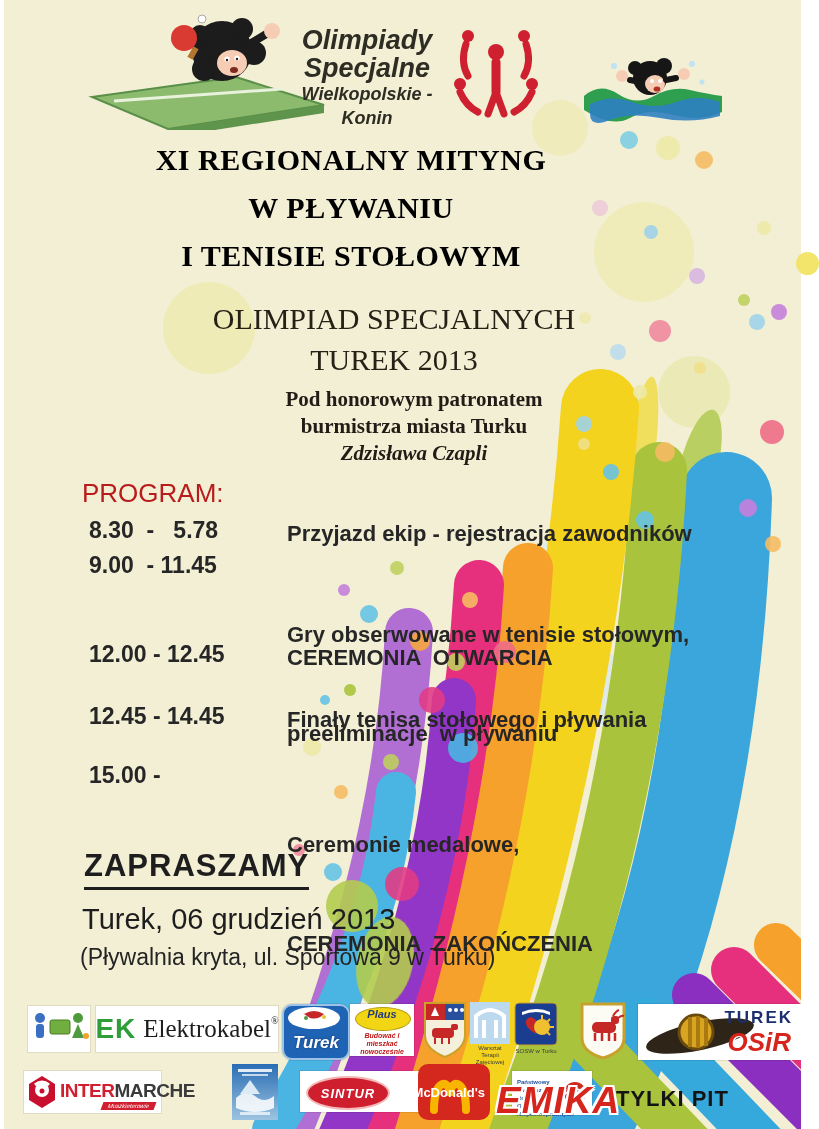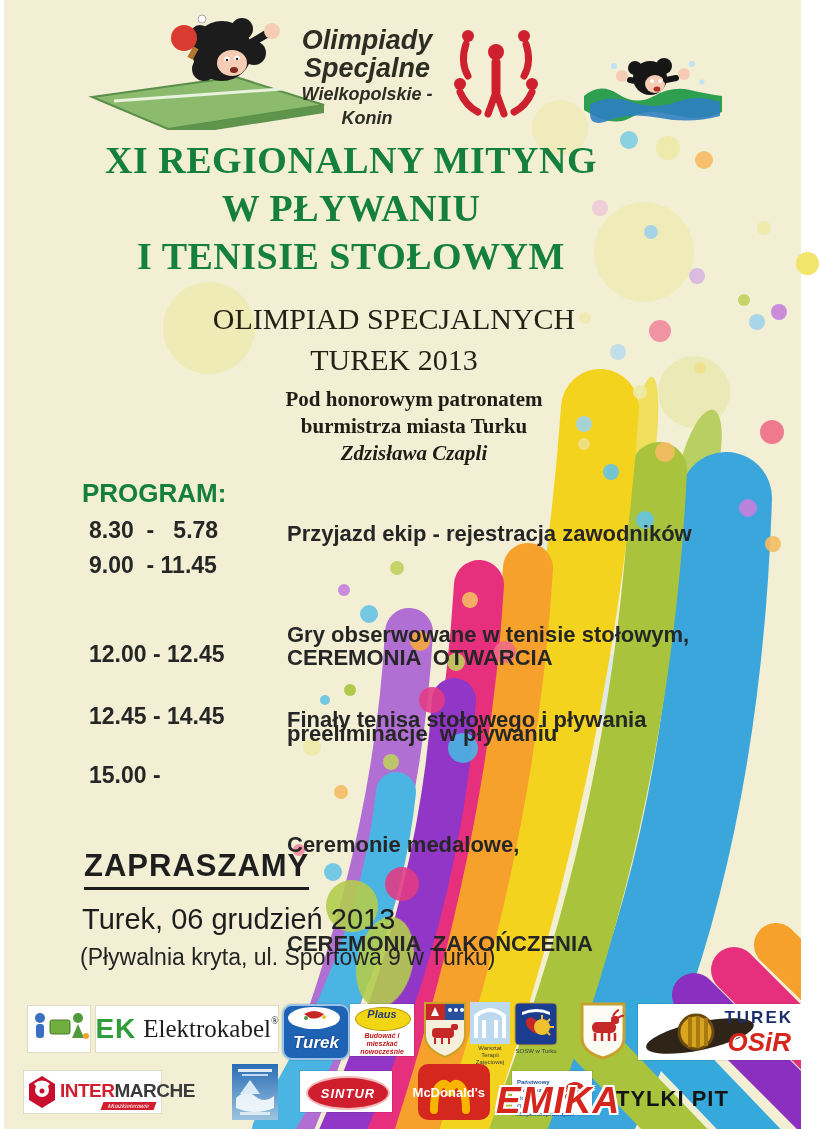"XI REGIONALNY MITYNG" .main-title { color: #15803d -> #000000; font-size: 38px -> 30px }
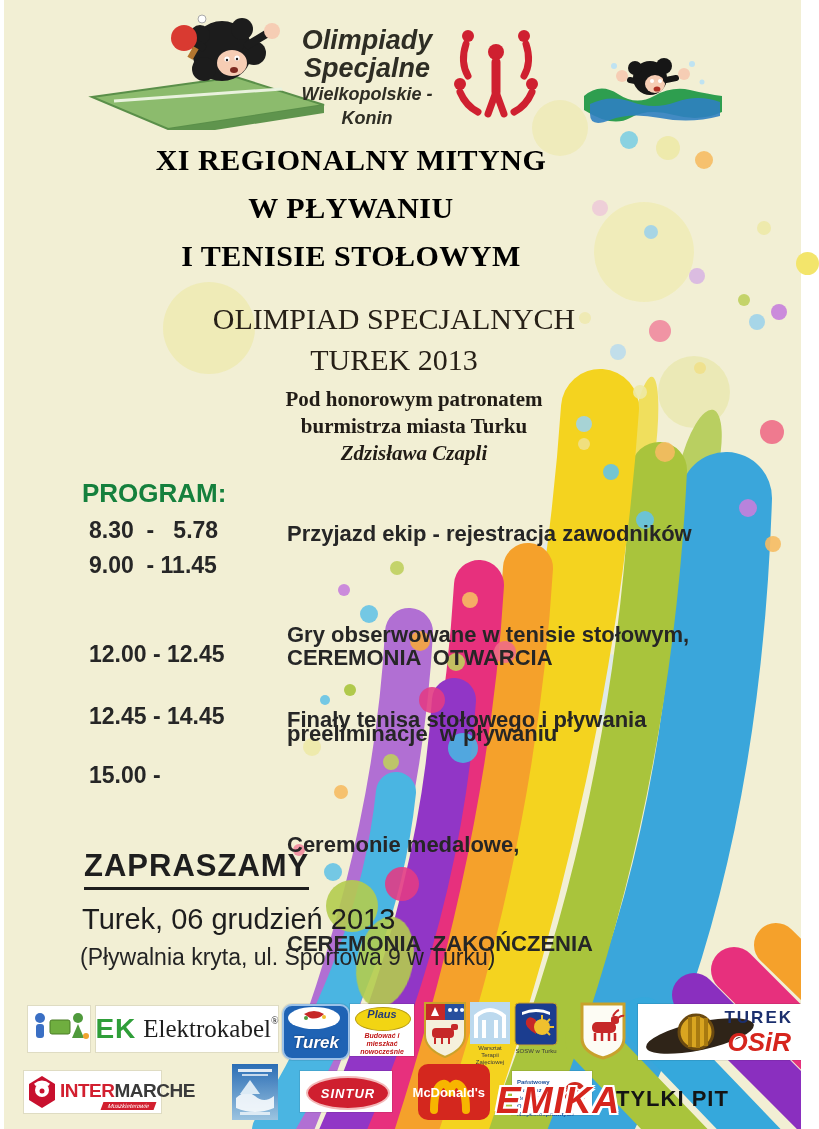"PROGRAM:" .prog-head { color: #15803d -> #b91c1c; font-weight: bold -> normal }
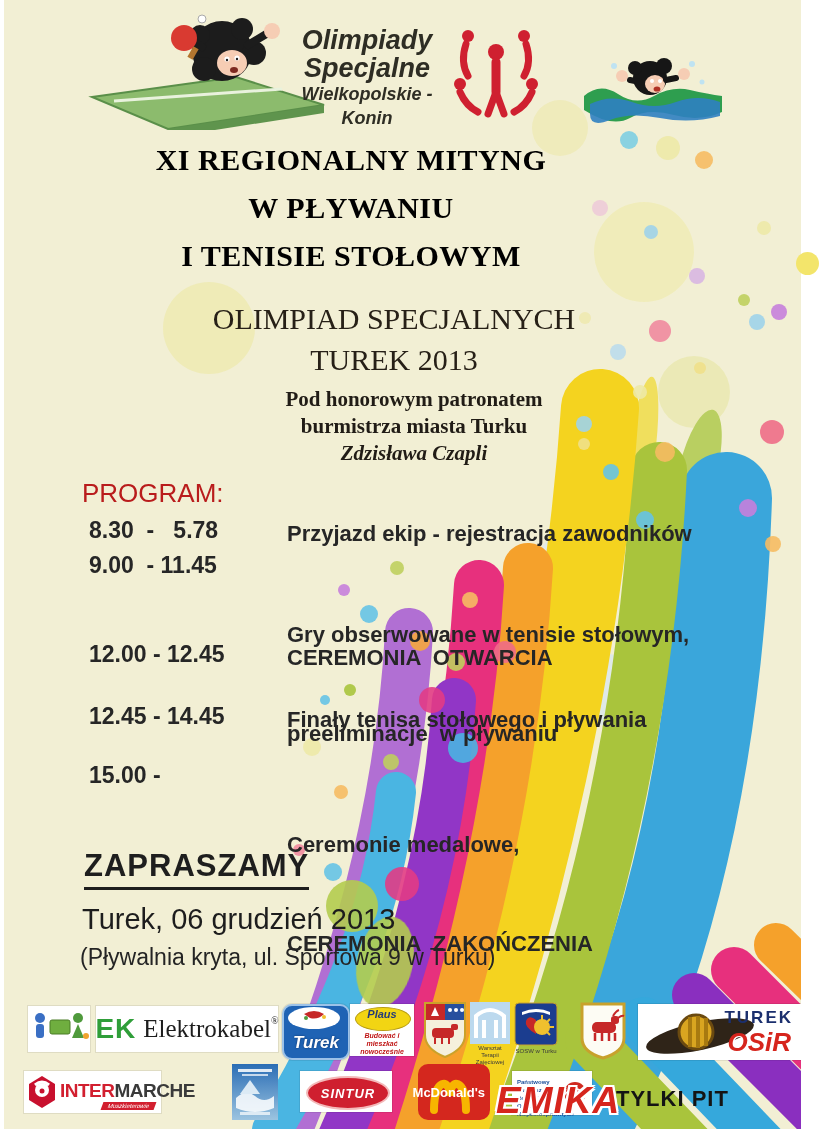"SINTUR" div.logo-box { padding-left: none -> 40px }
